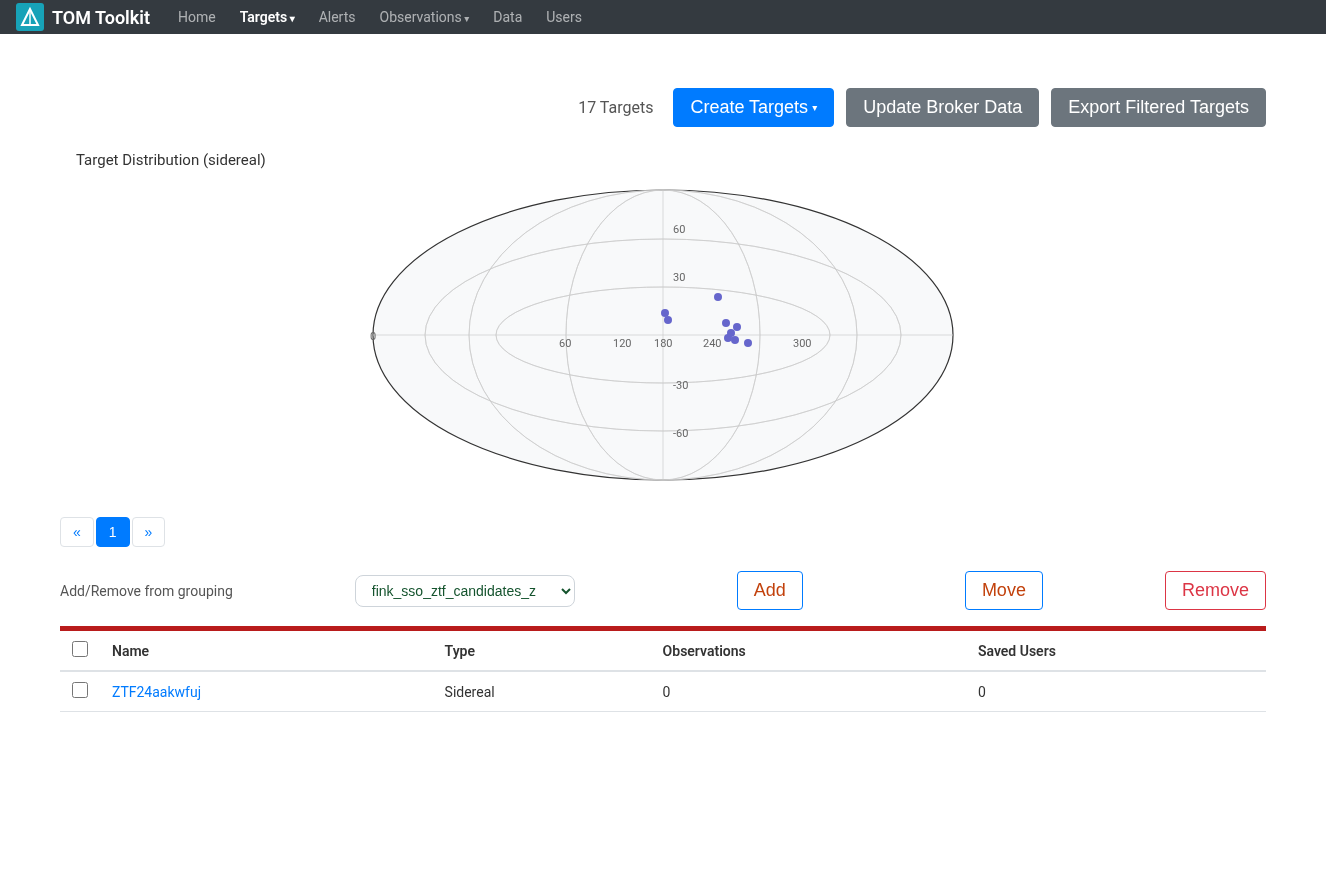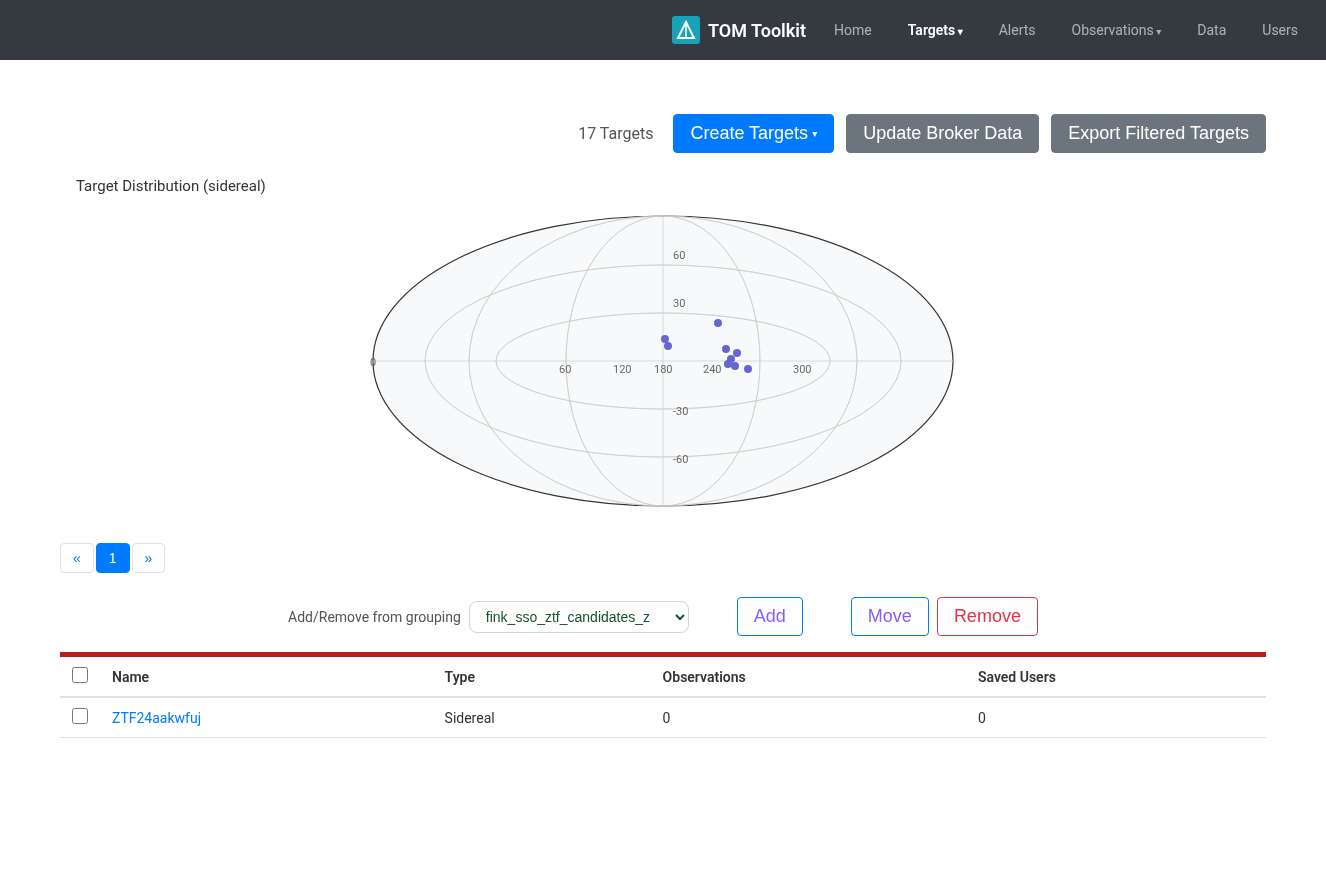"TOM Toolkit" .navbar { height: 60px -> 34px; justify-content: flex-end -> none }
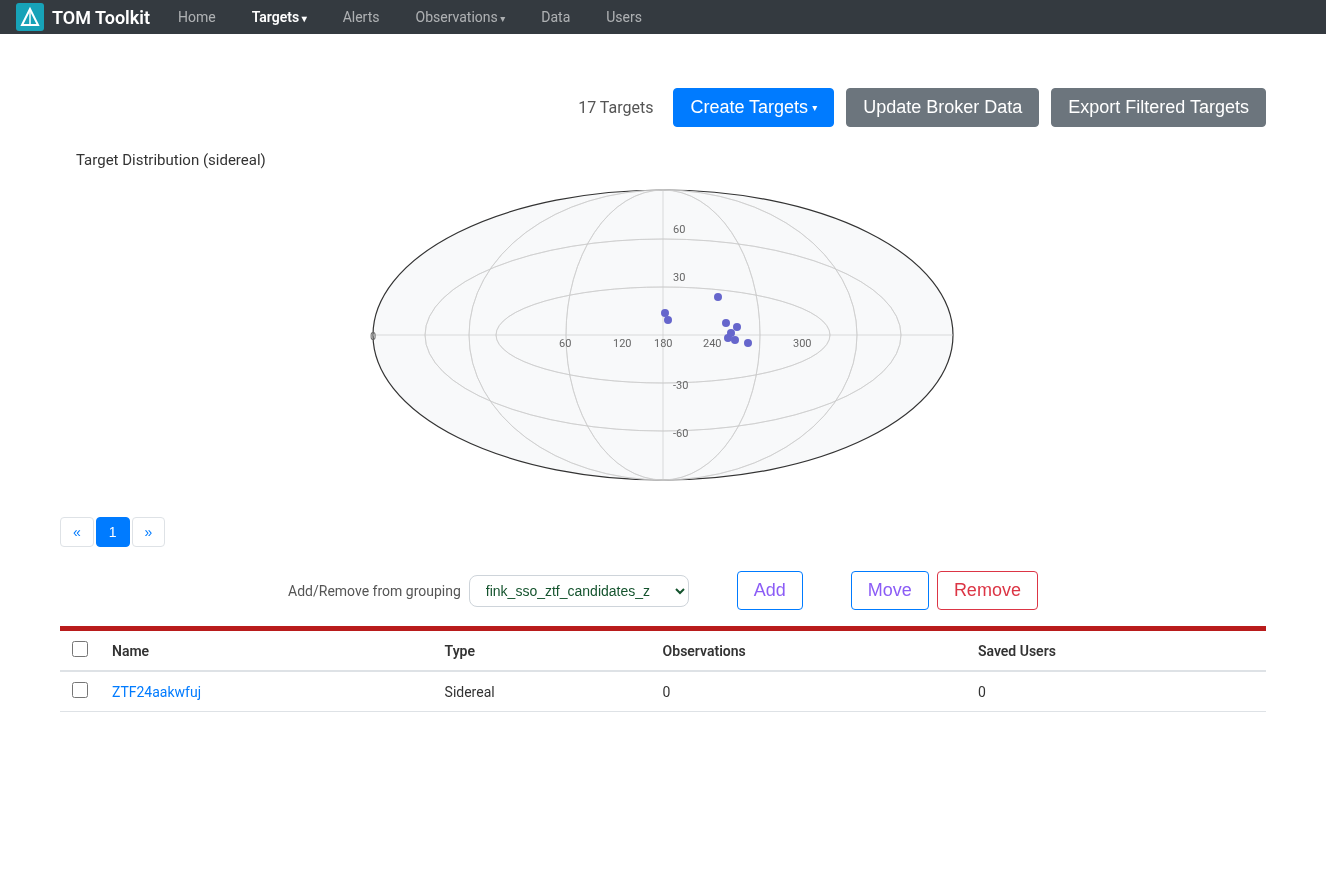"Home" .nav-links { gap: 12px -> 0 }
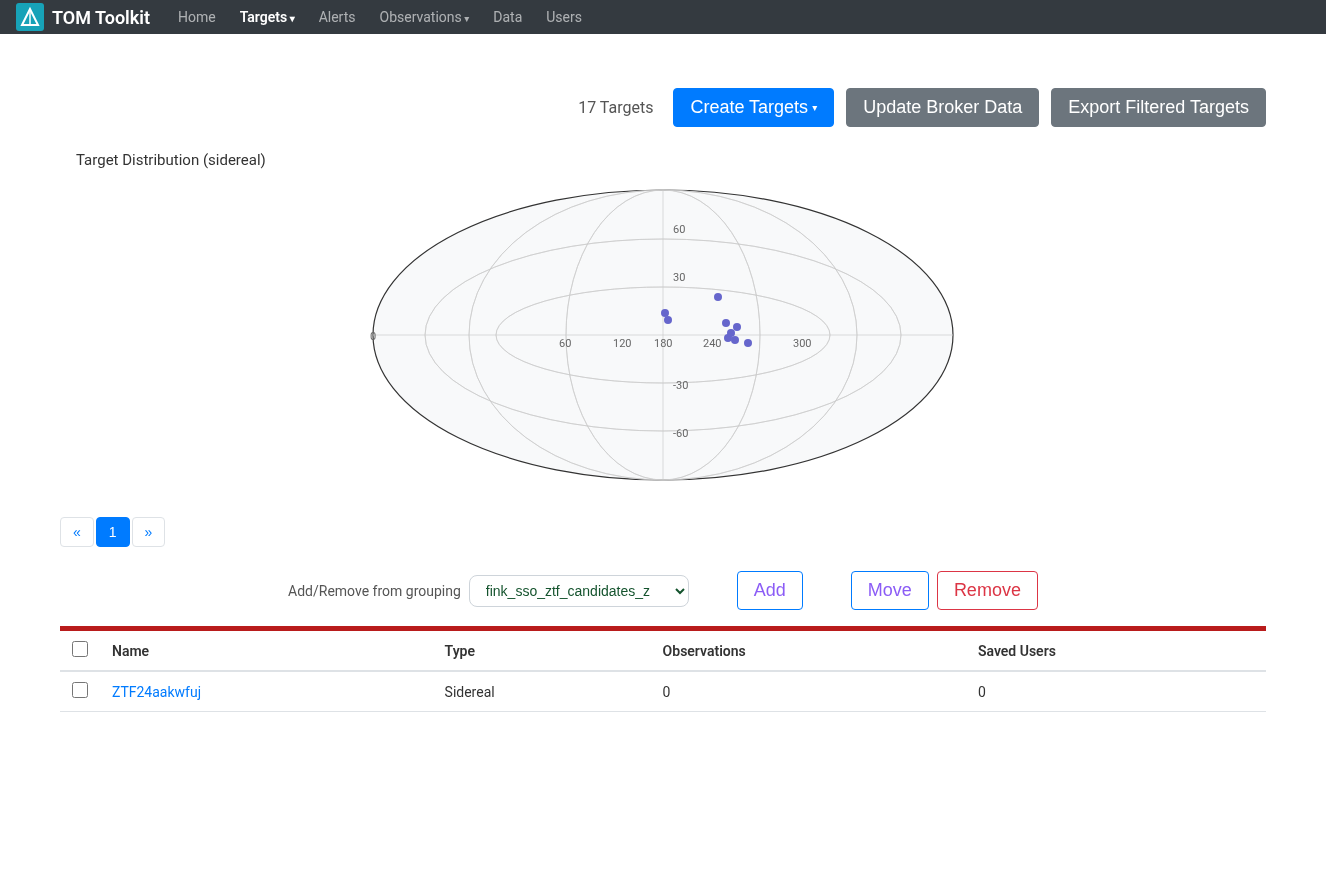"Add/Remove from grouping" .grouping-row { justify-content: center -> space-between }
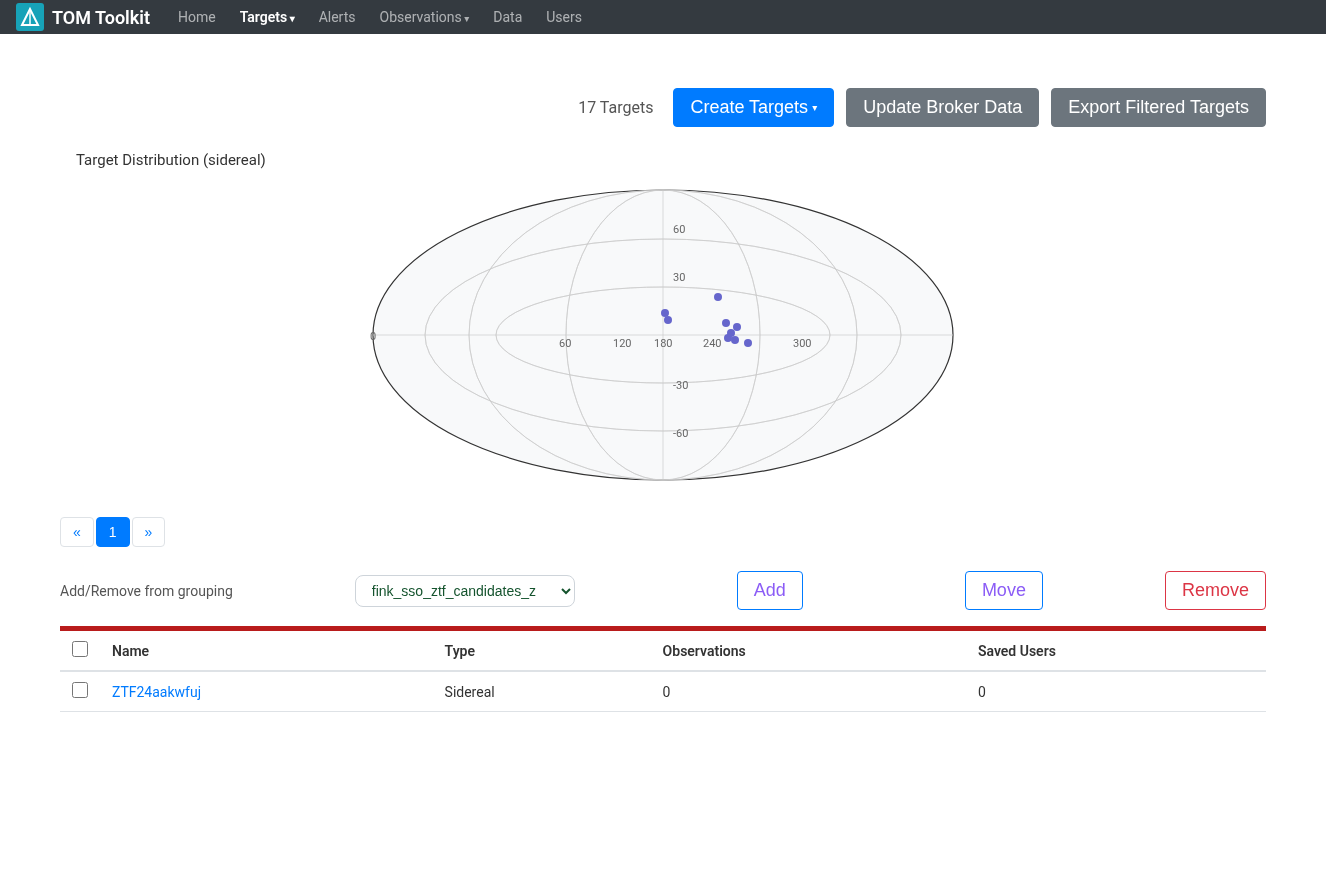"Add" .btn-outline-primary { color: #8b5cf6 -> #c2410c }
